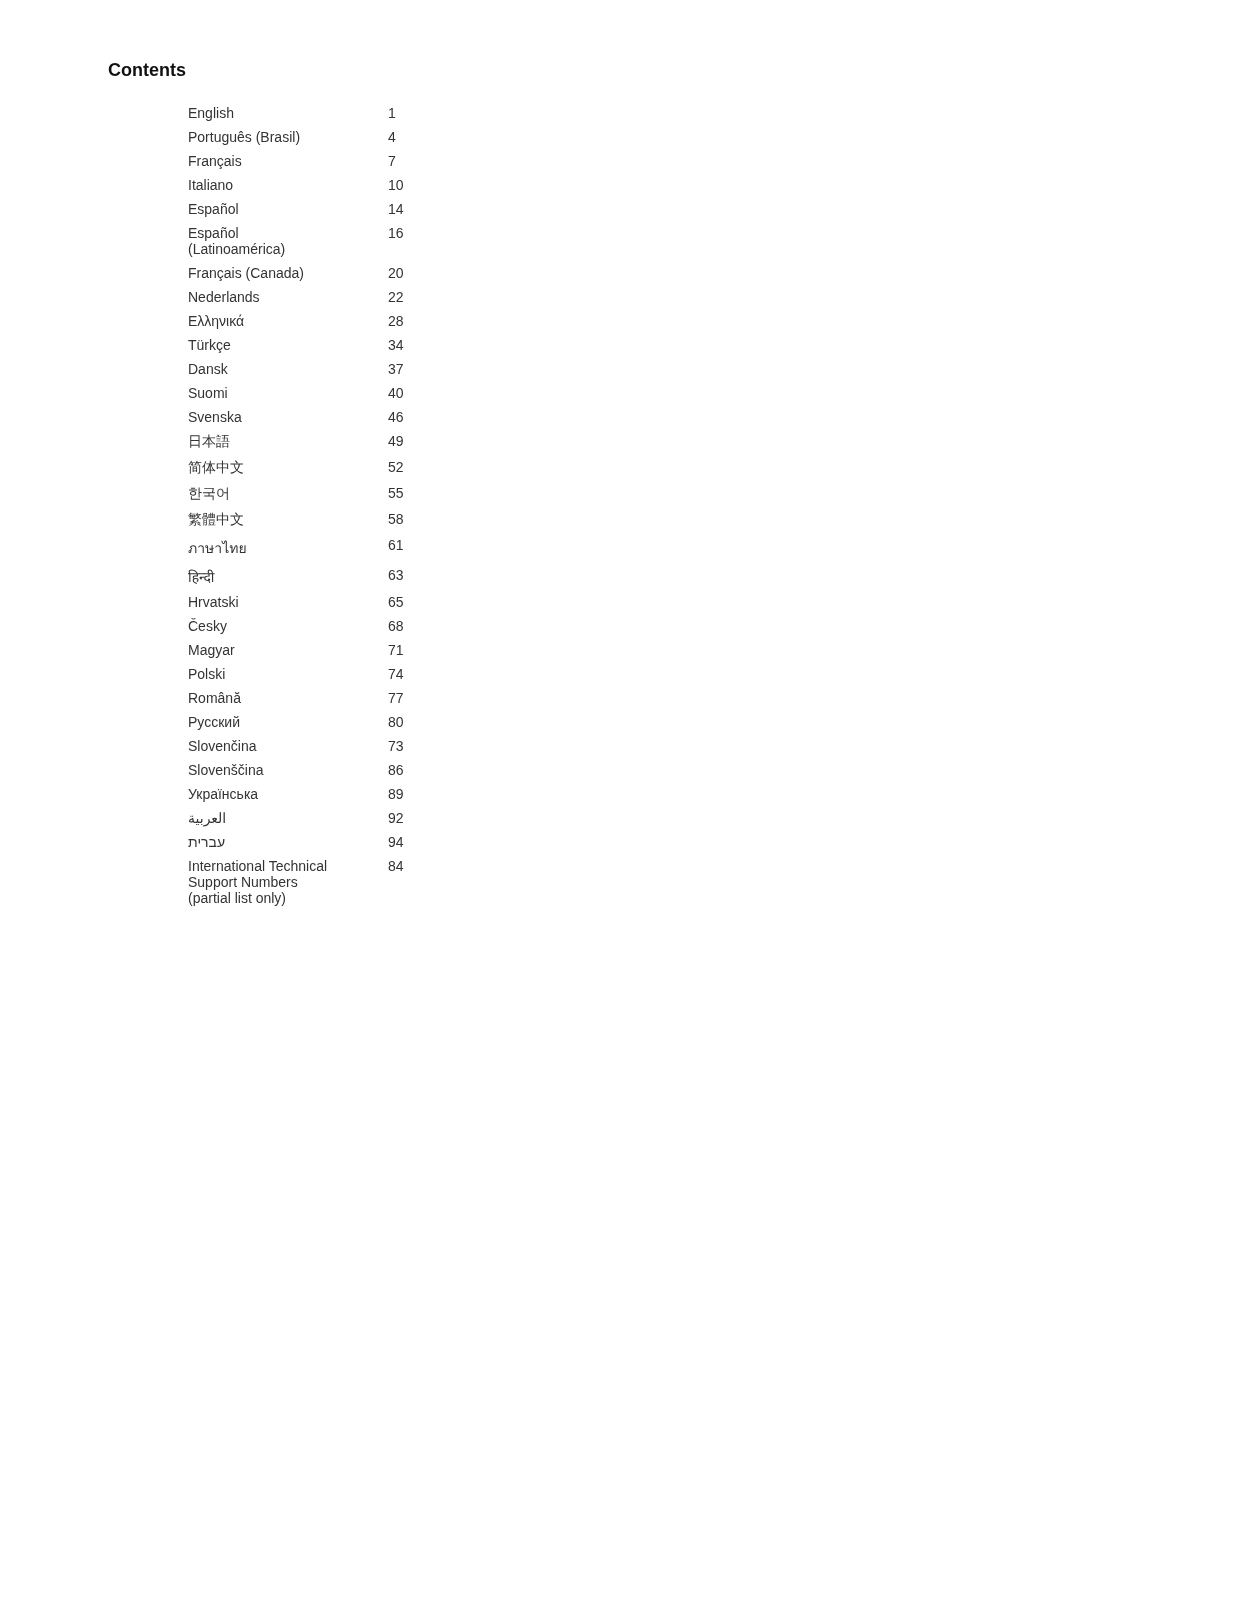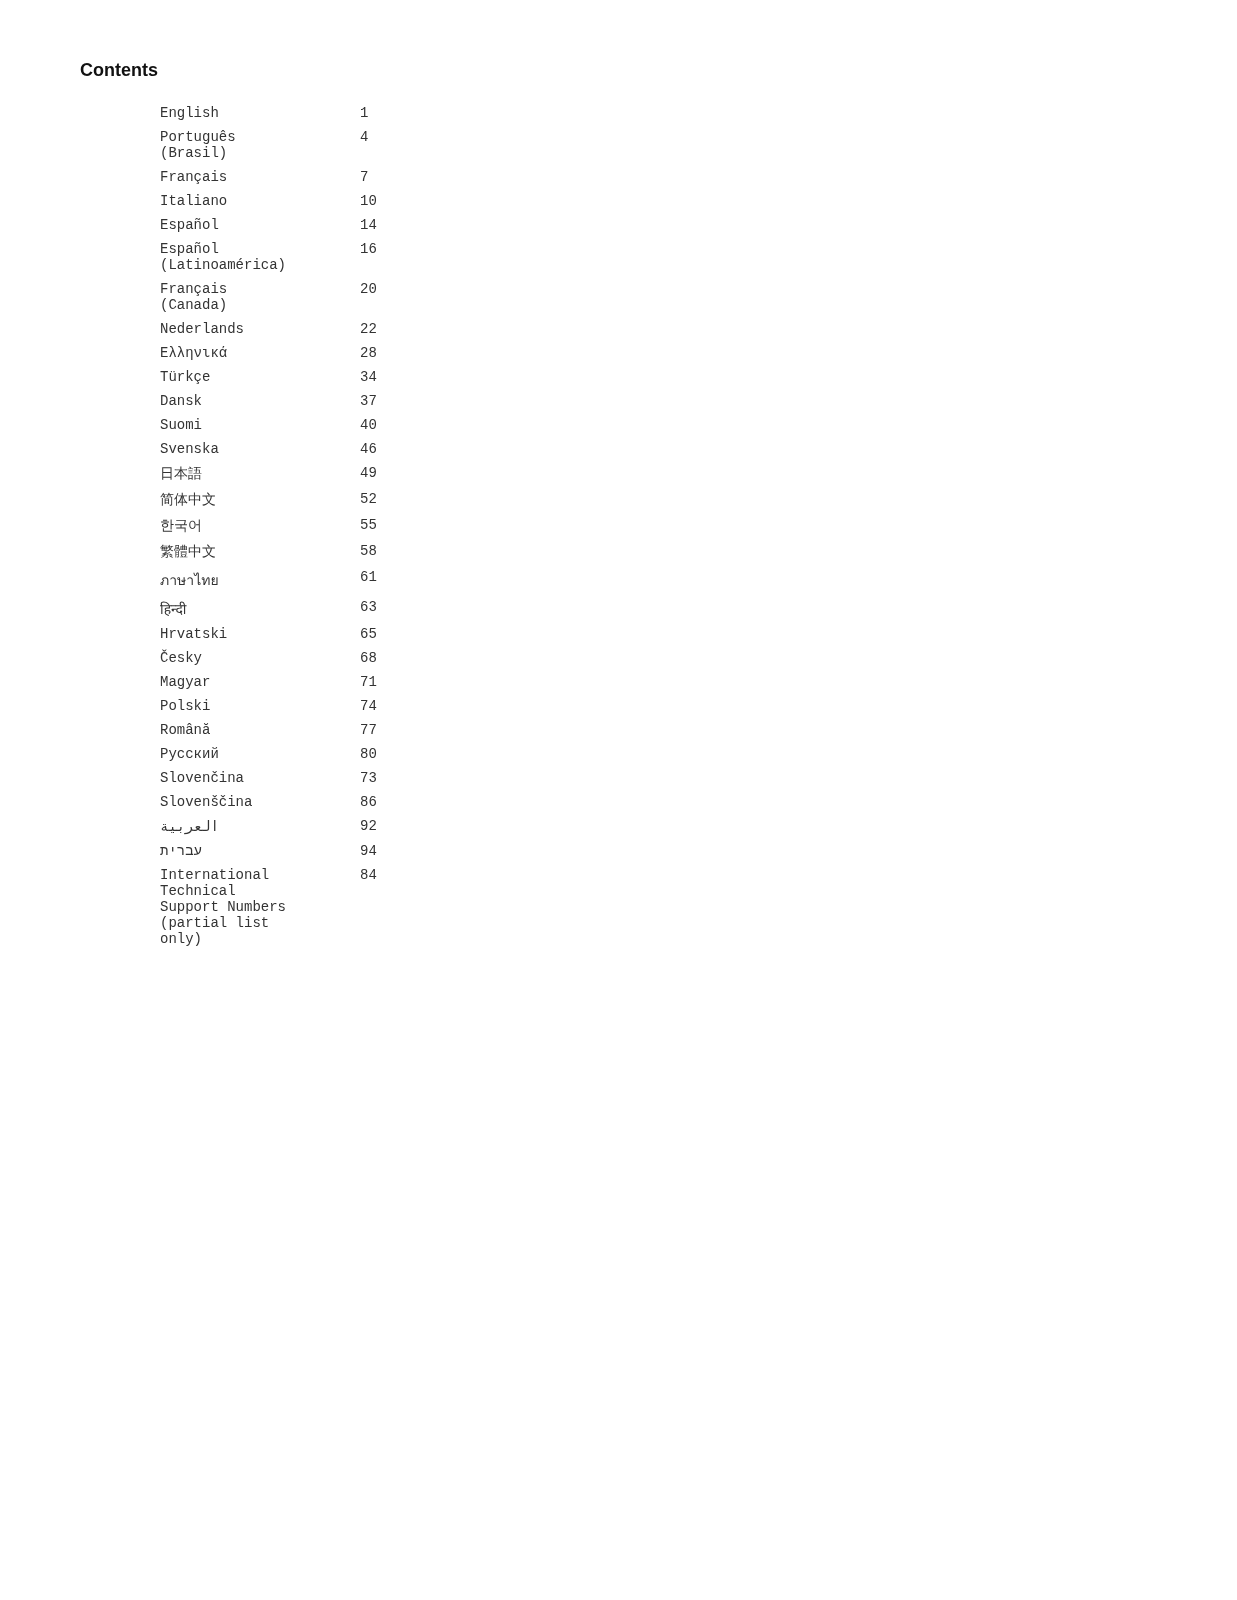"Contents" .page-container { margin-left: none -> 28px }
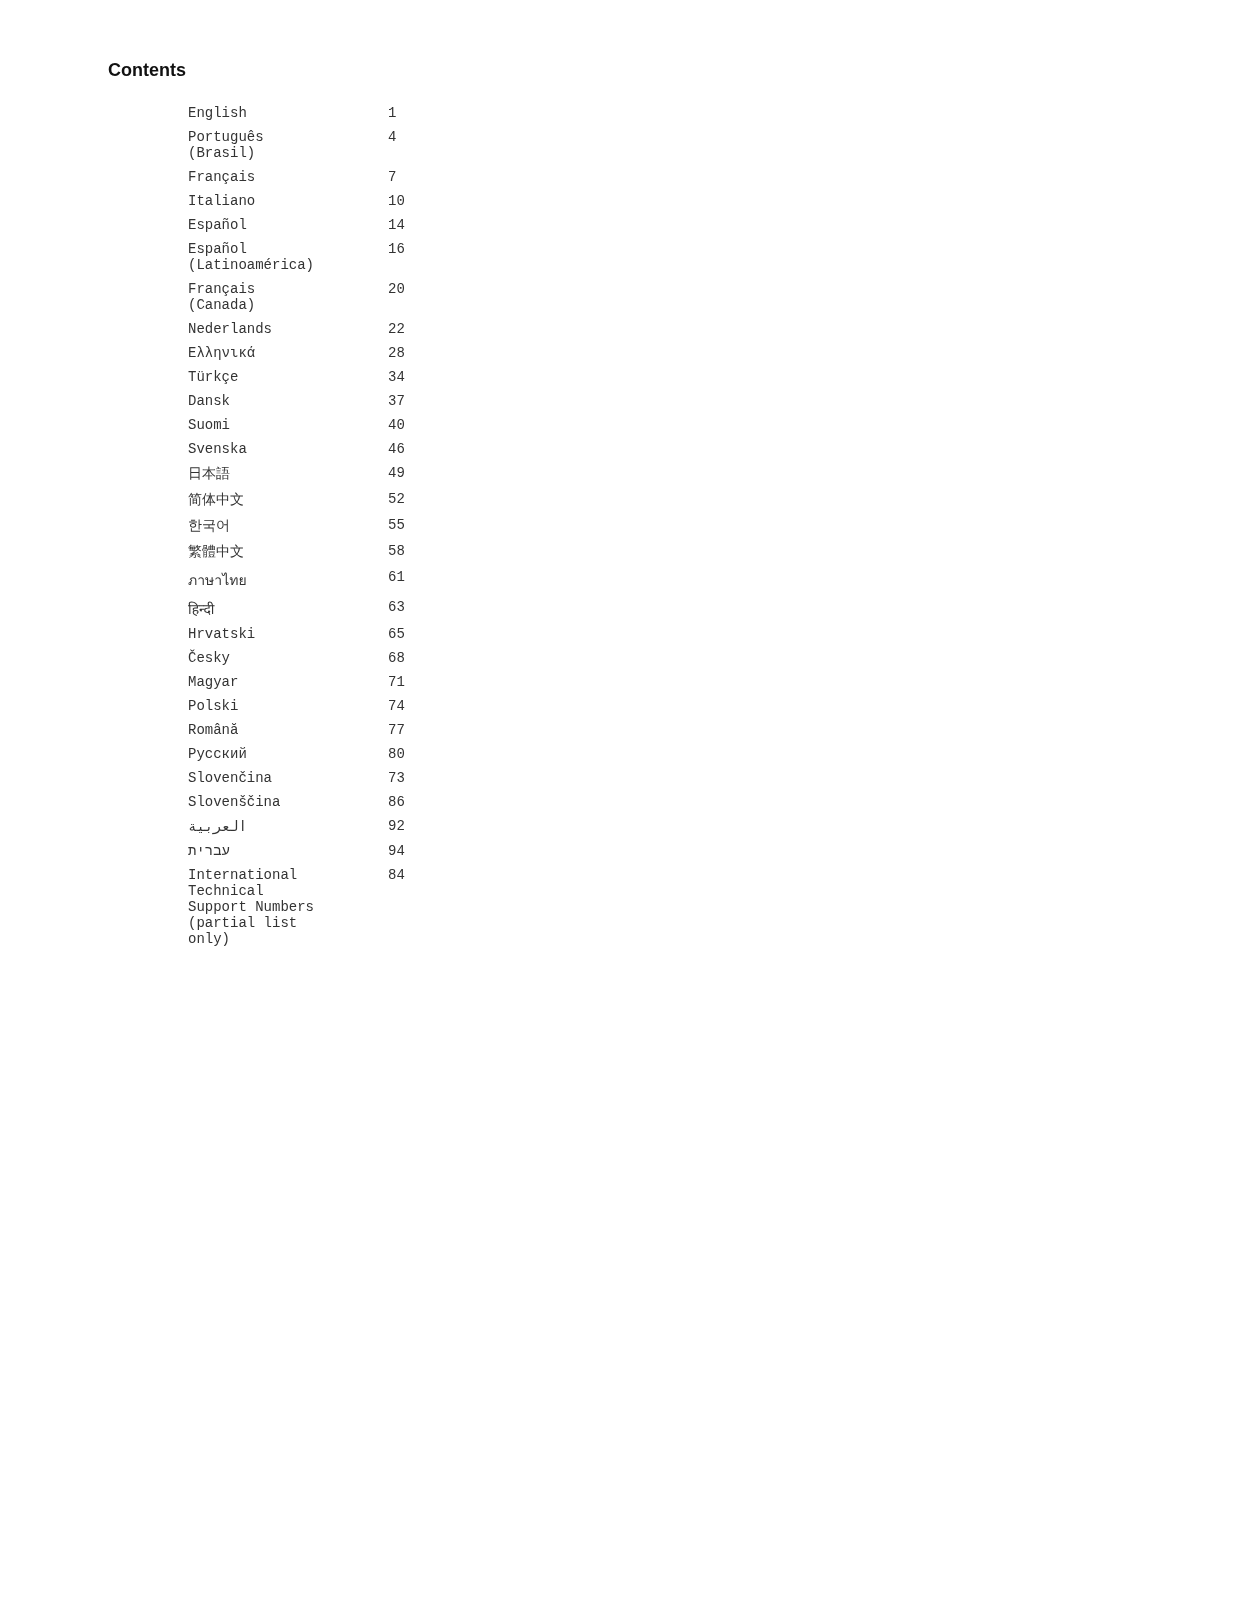"English" .toc-row { font-family: Liberation Mono, monospace -> none }
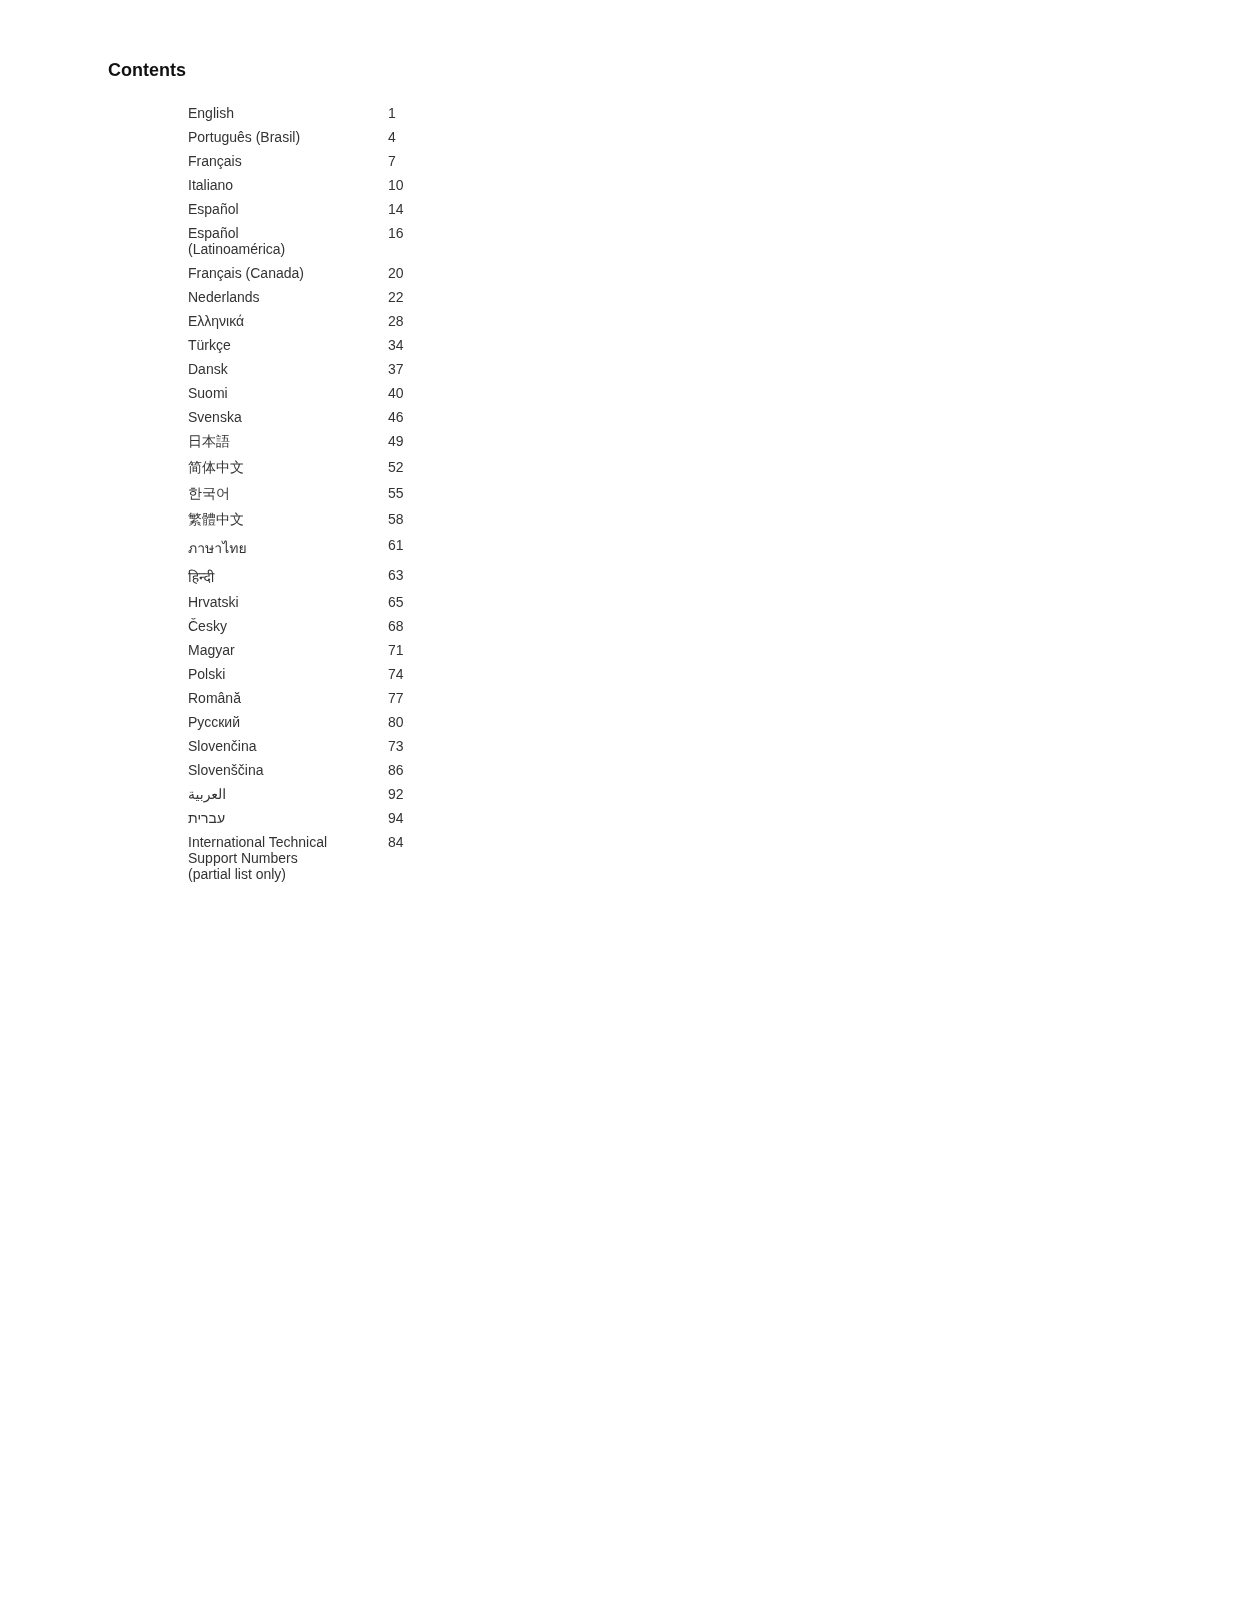"Українська" div.toc-row { html: none -> <div> <div>Українська</div> <div>89</div> </div> }
